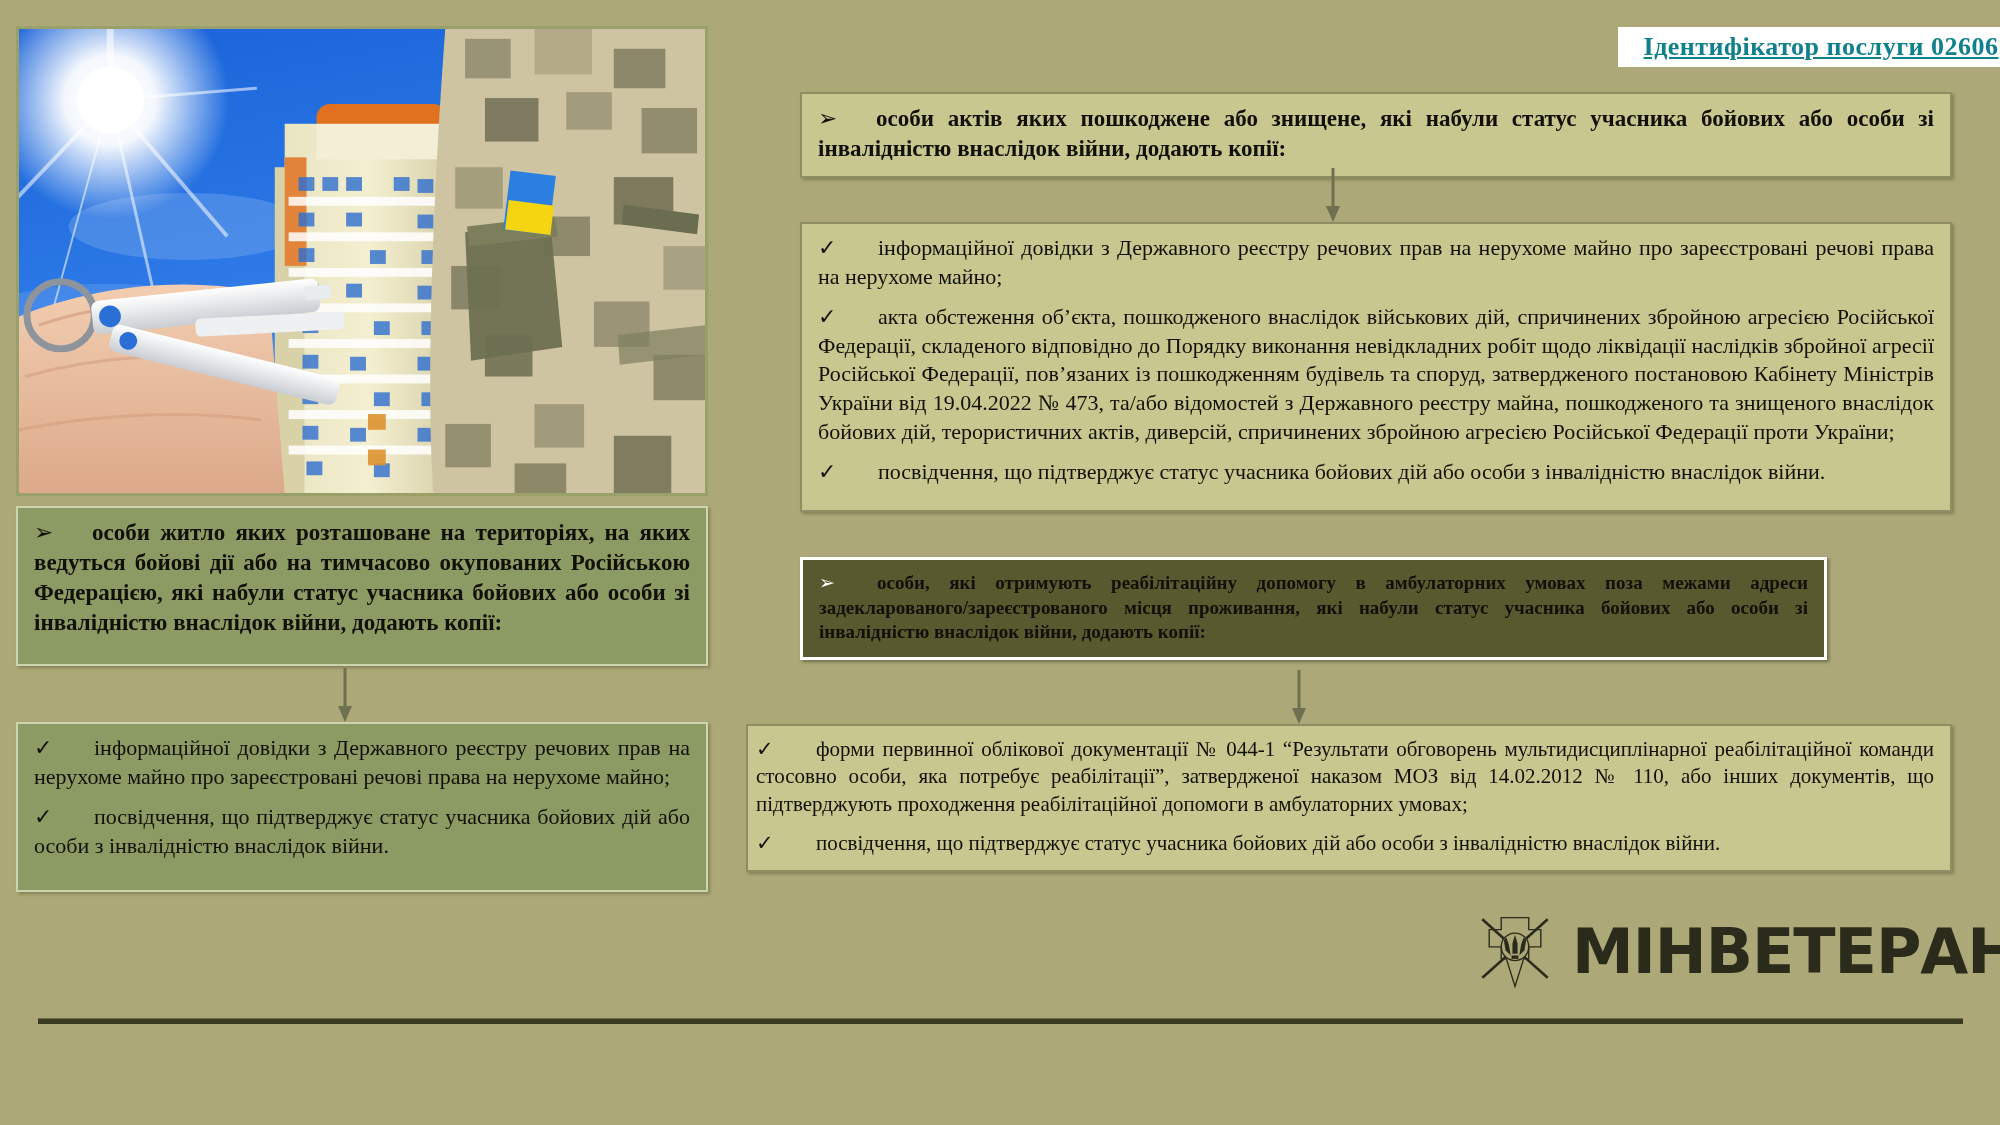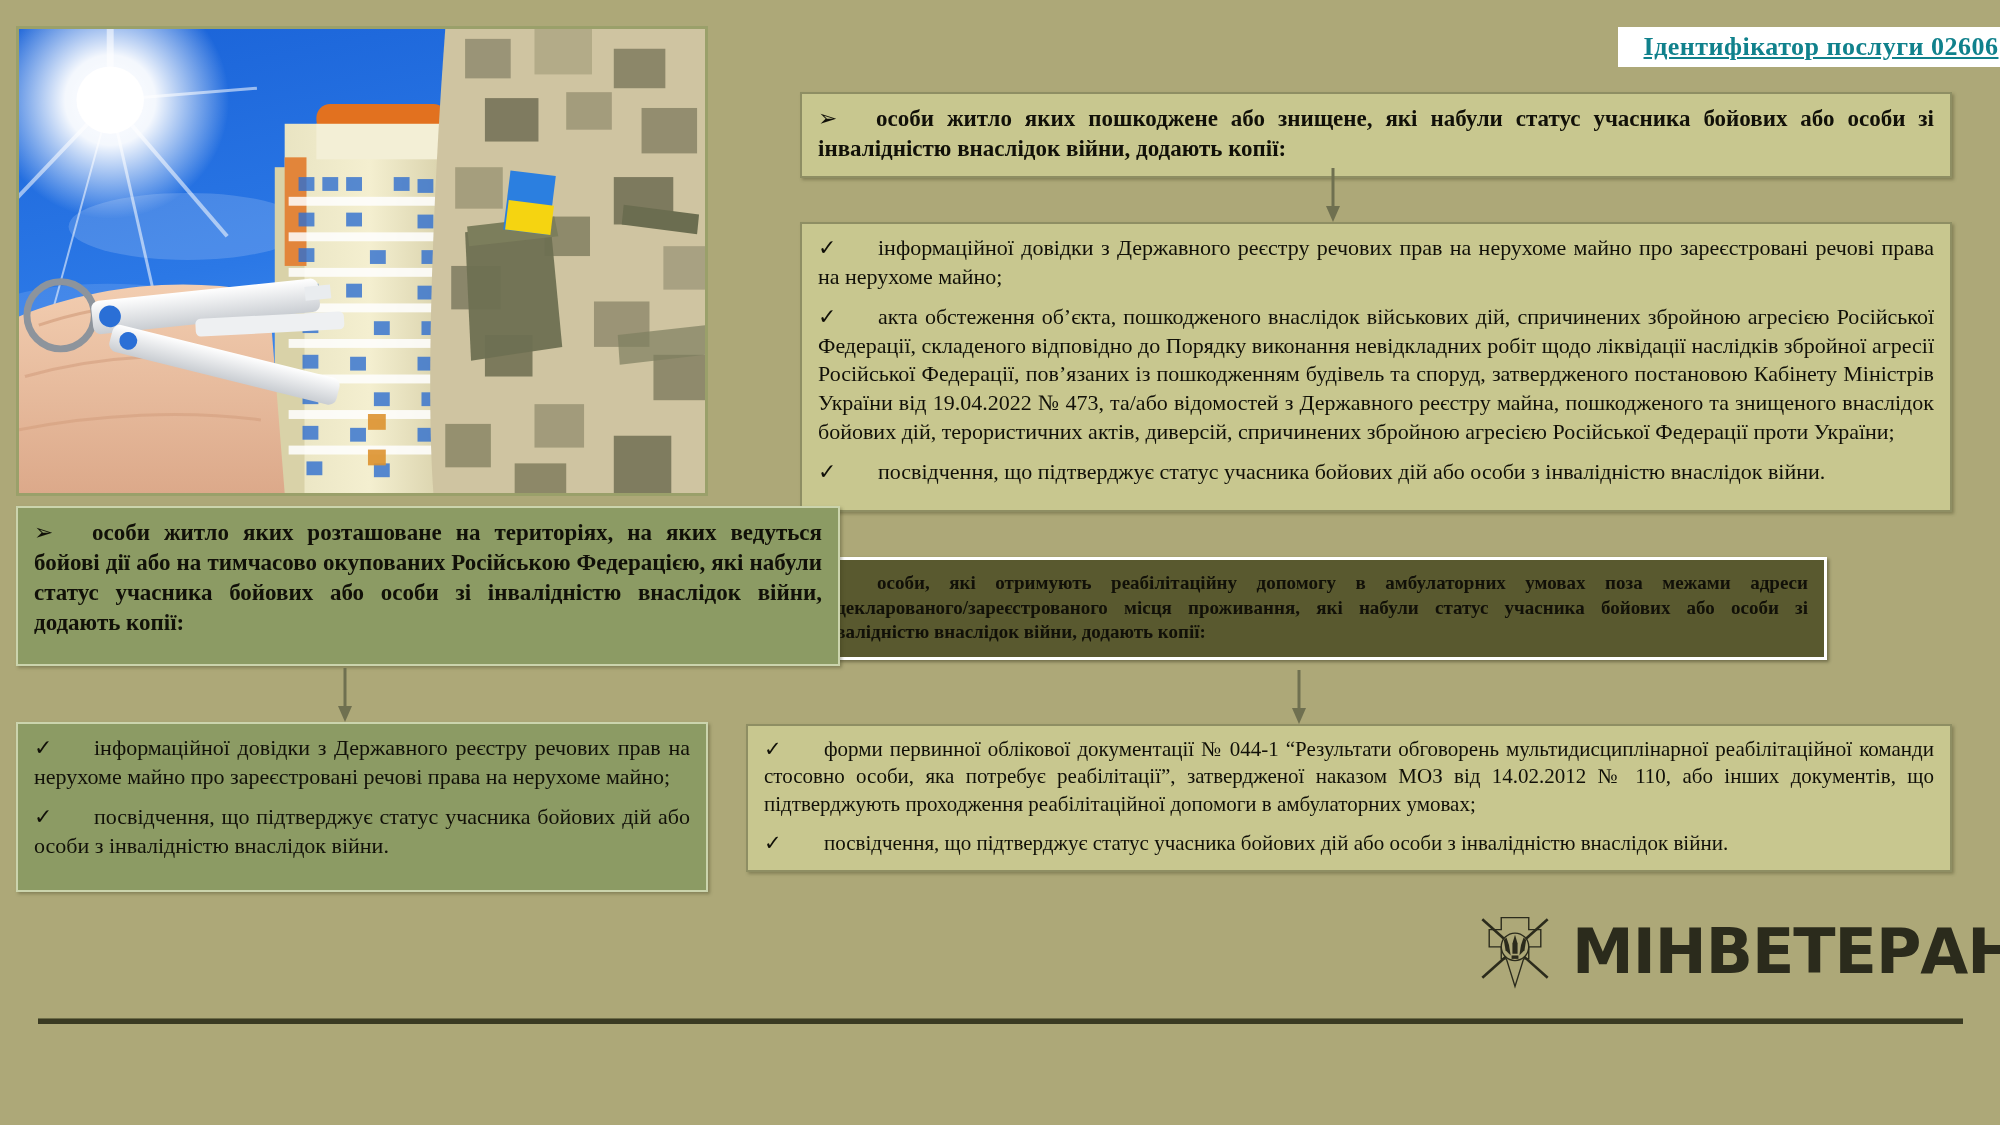"особи житло яких пошкоджене або" span { text: житло -> актів }
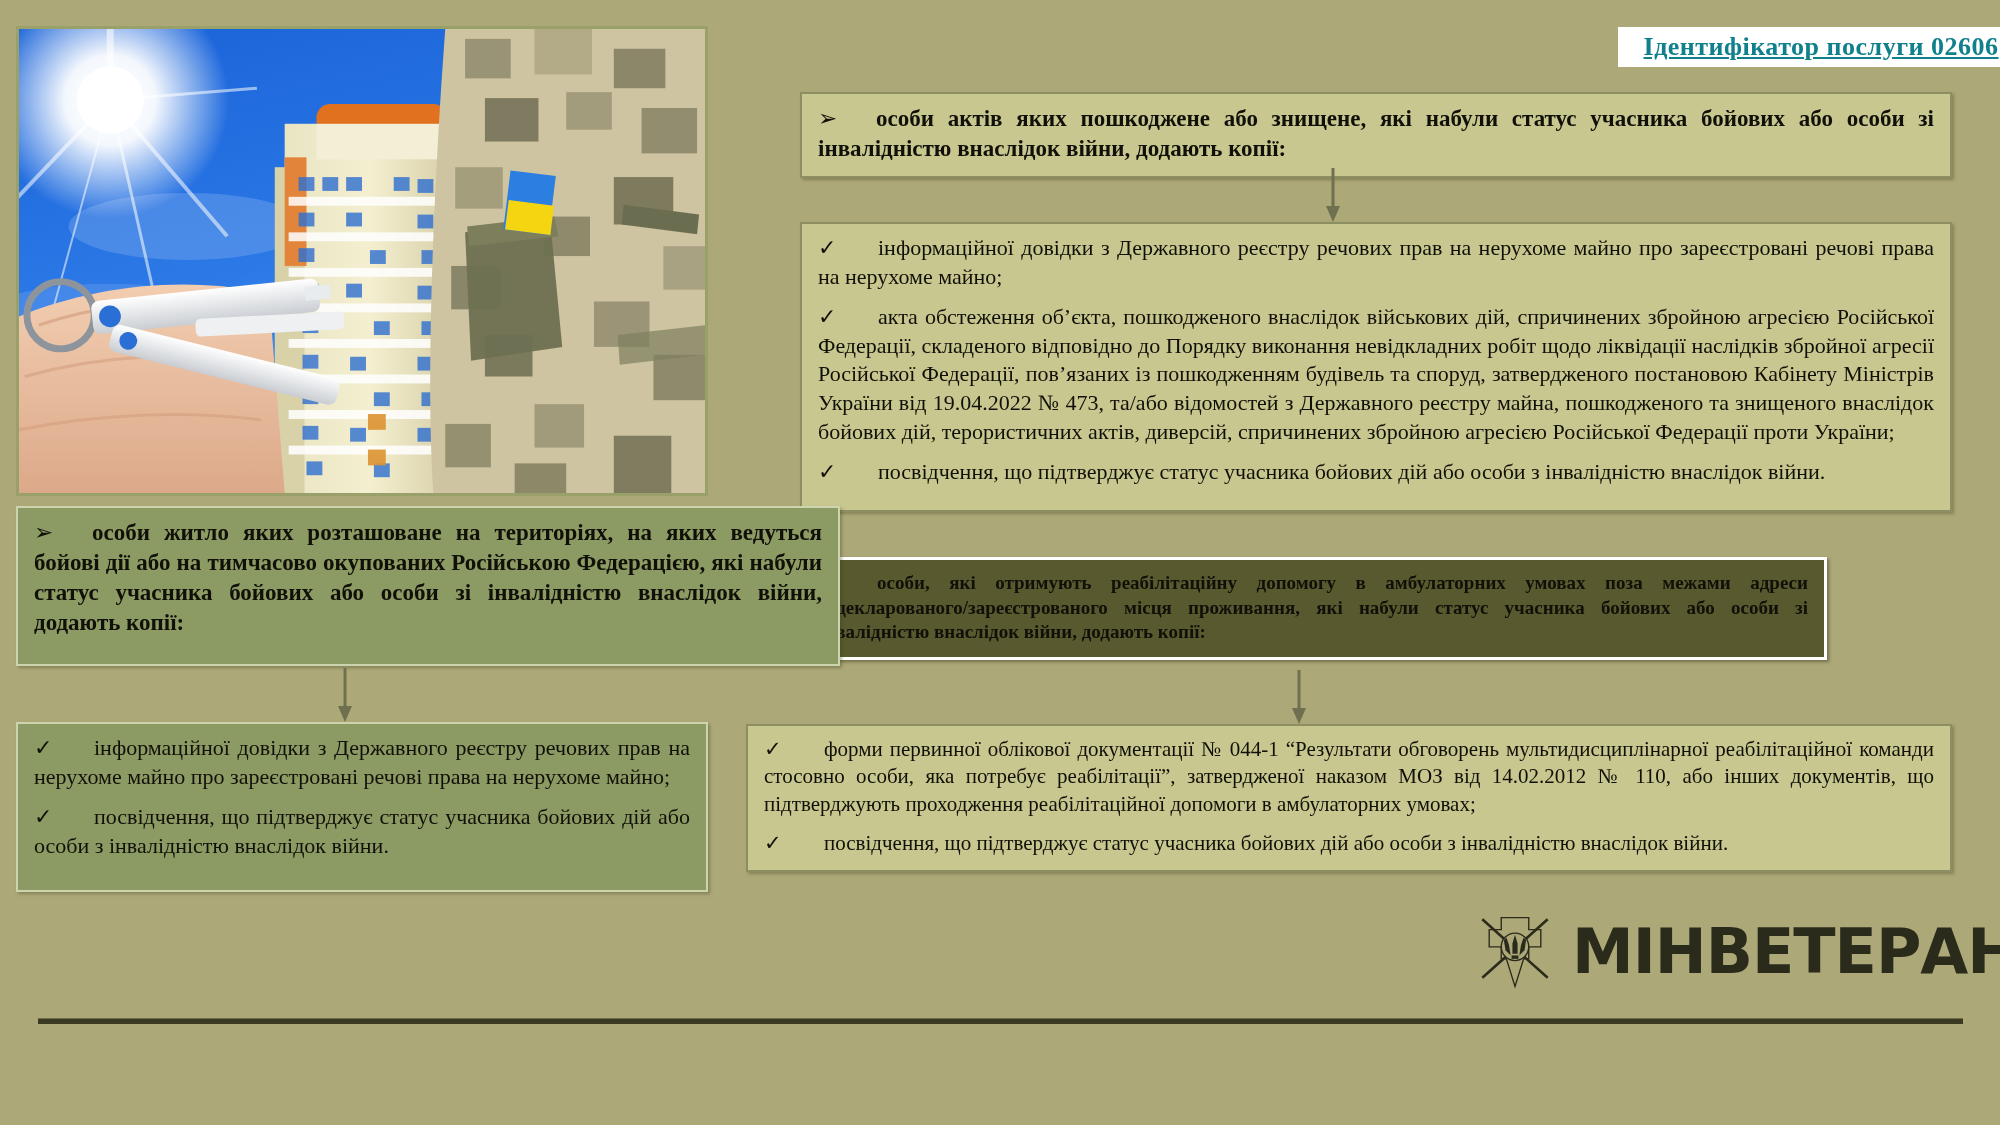"➢ особи житло яких розташоване" div.box { width: 824px -> 692px }
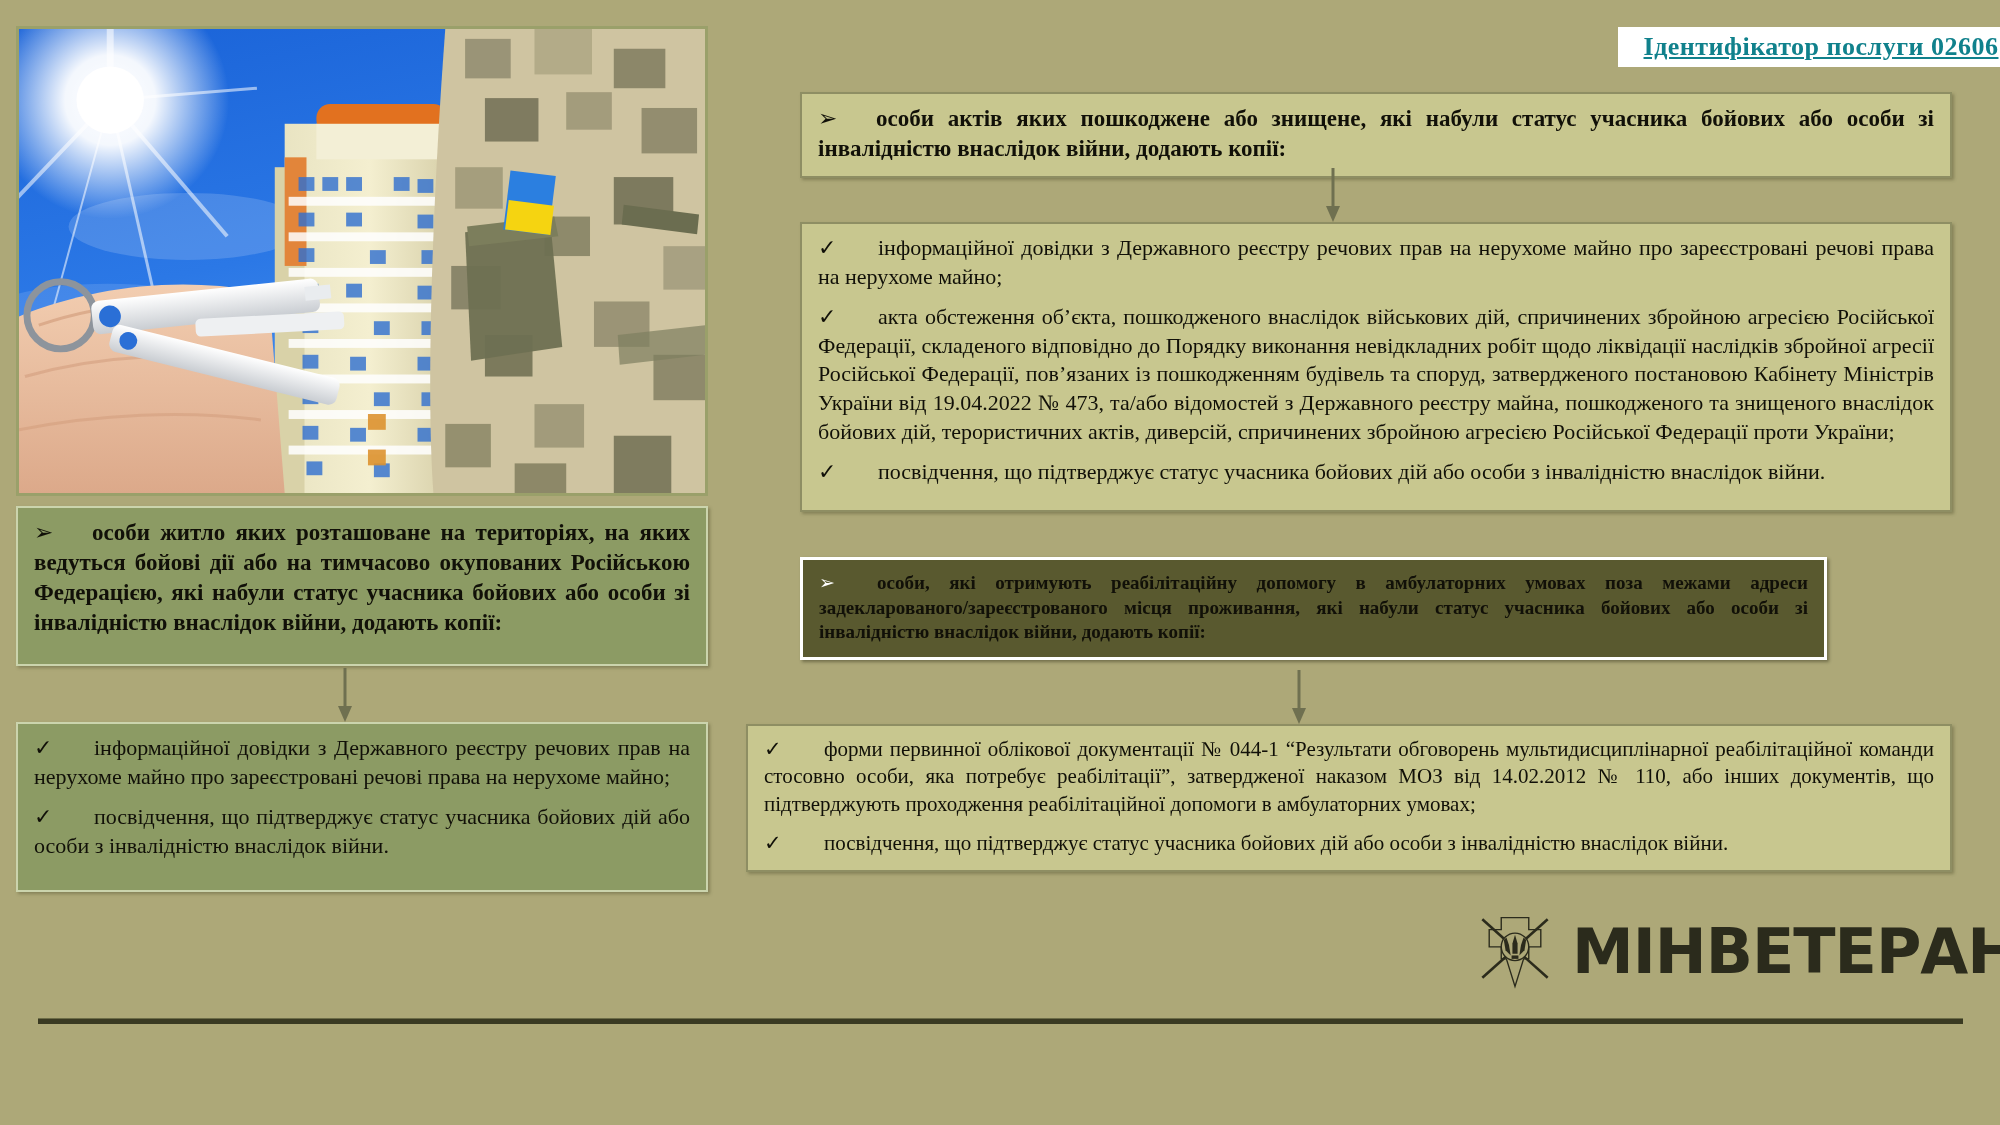"✓ форми первинної облікової документації" div.box { padding-left: none -> 8px }
